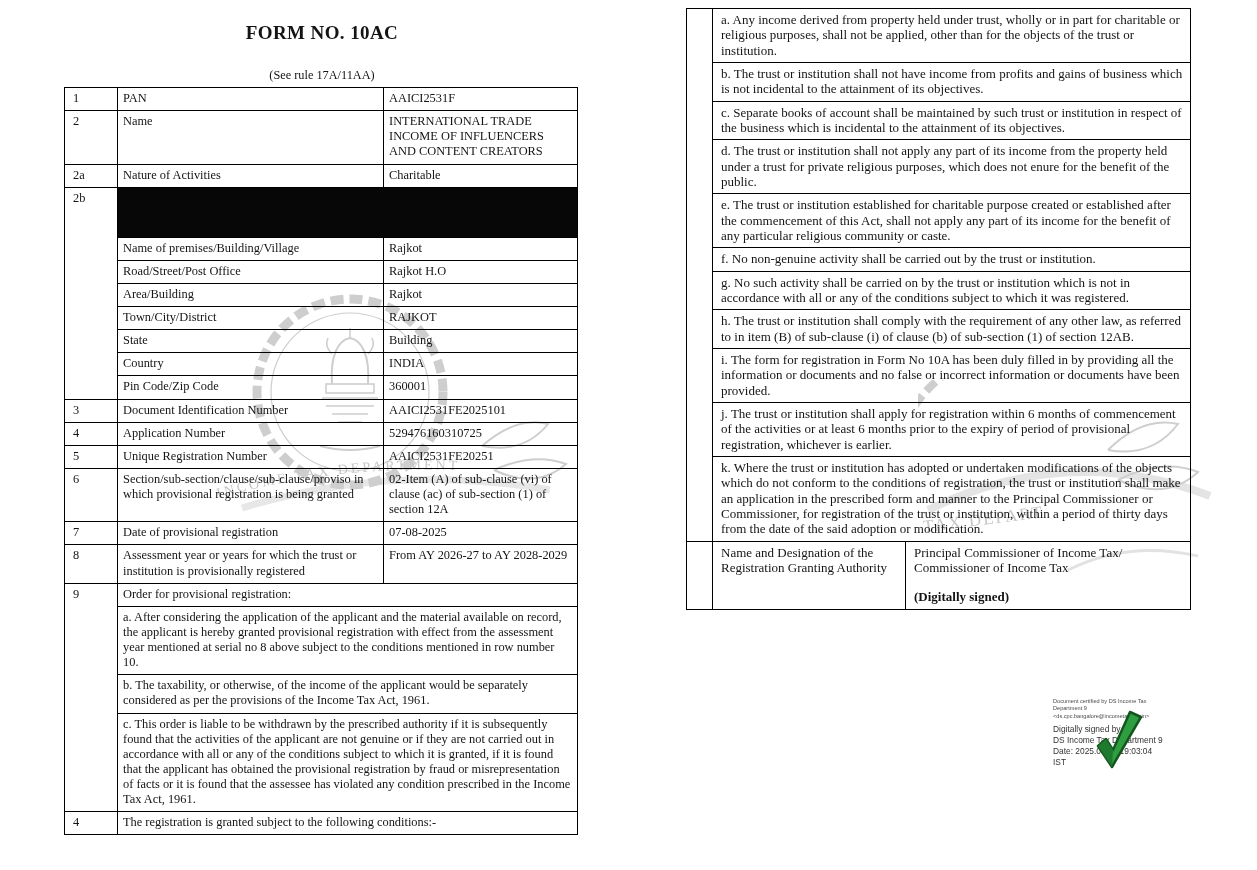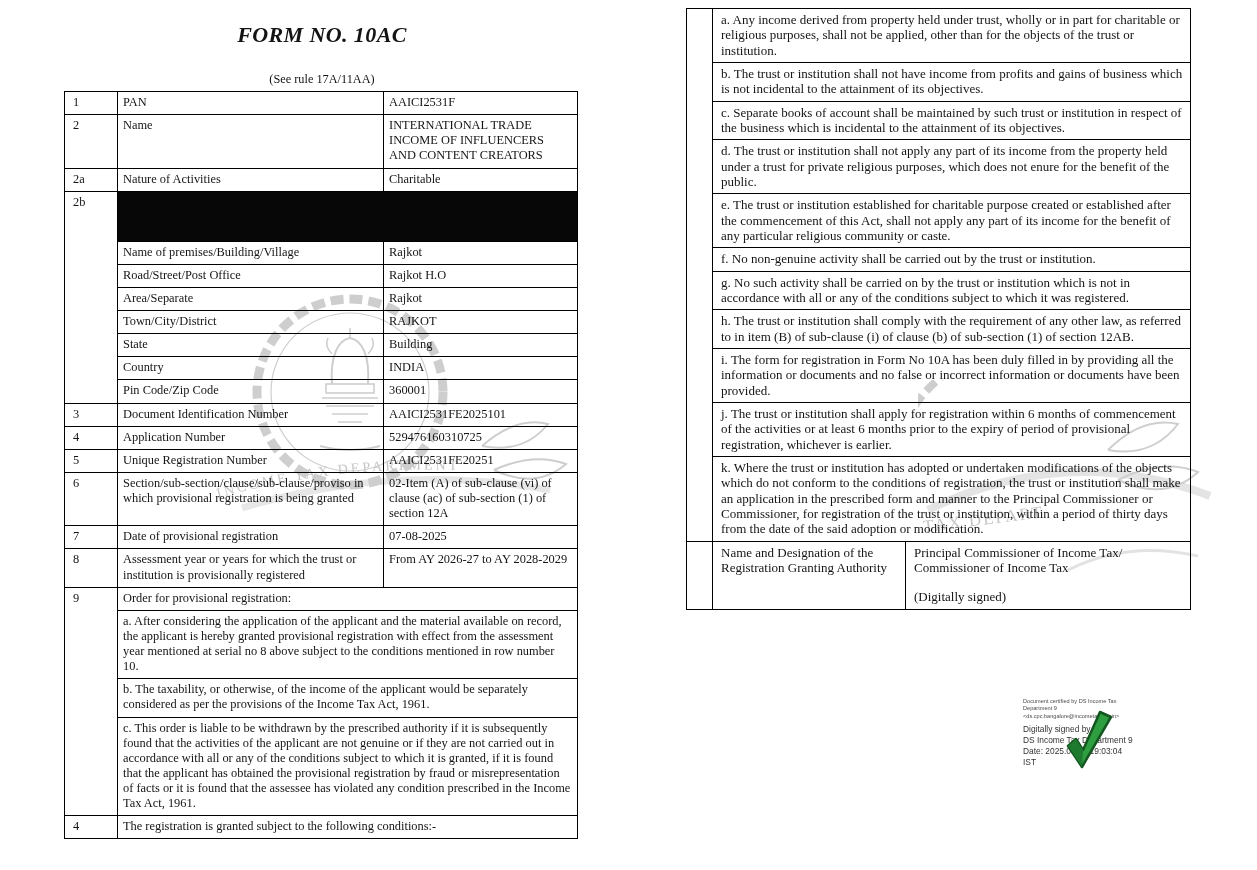"FORM NO. 10AC" .head h1 { font-size: 22px -> 19px; font-style: italic -> none }
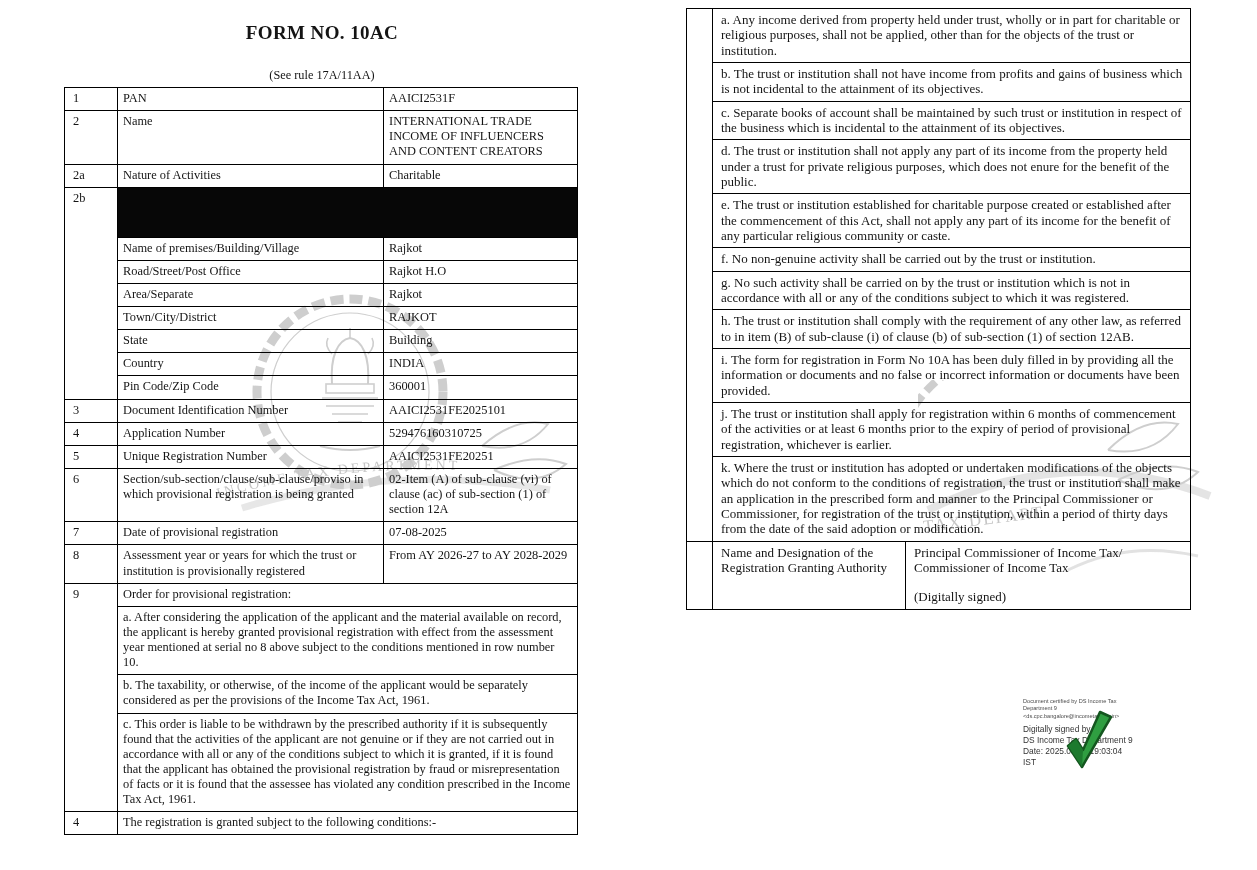"Area/Separate" td { text: Area/Separate -> Area/Building }
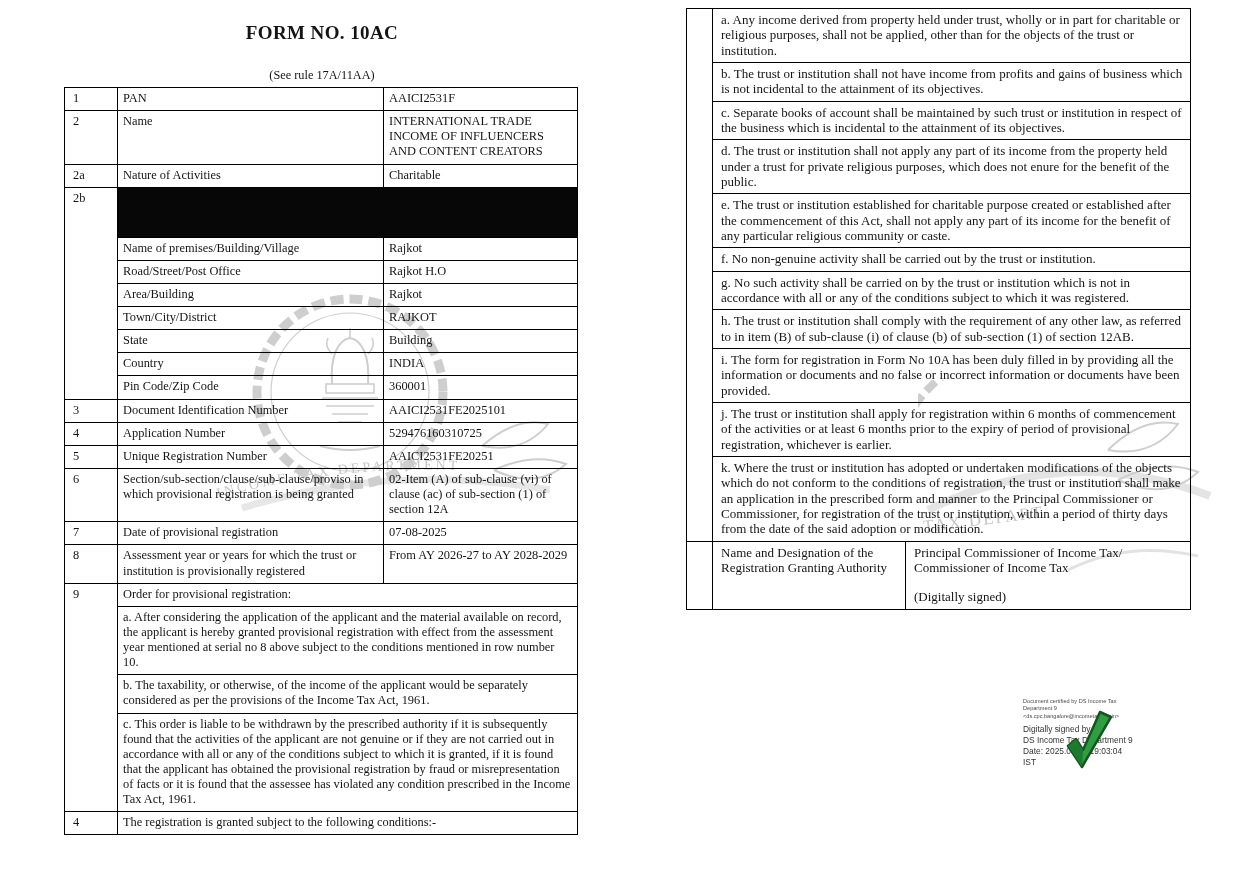"(Digitally signed)" .signed-line { font-weight: none -> bold }
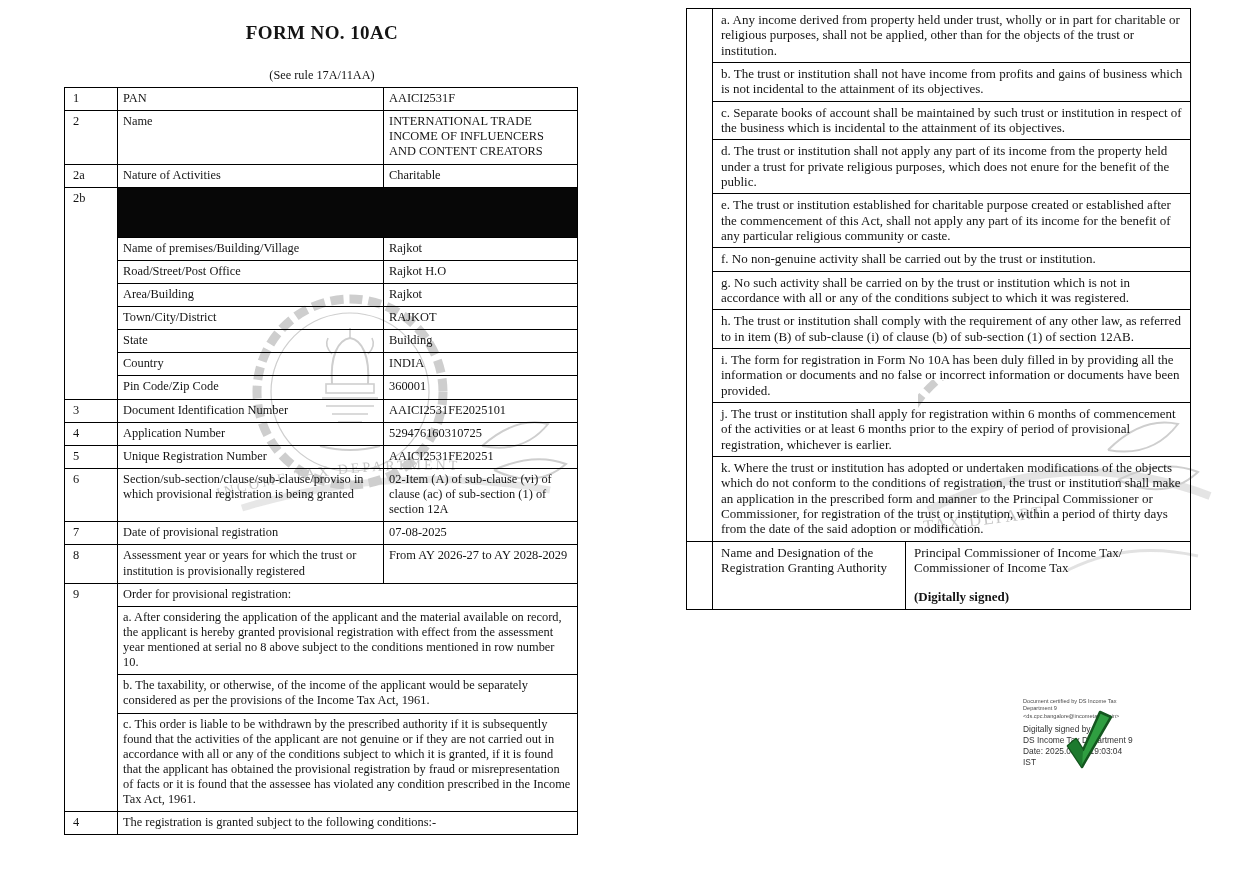"Digitally signed by" .sig { left: 337px -> 367px }
